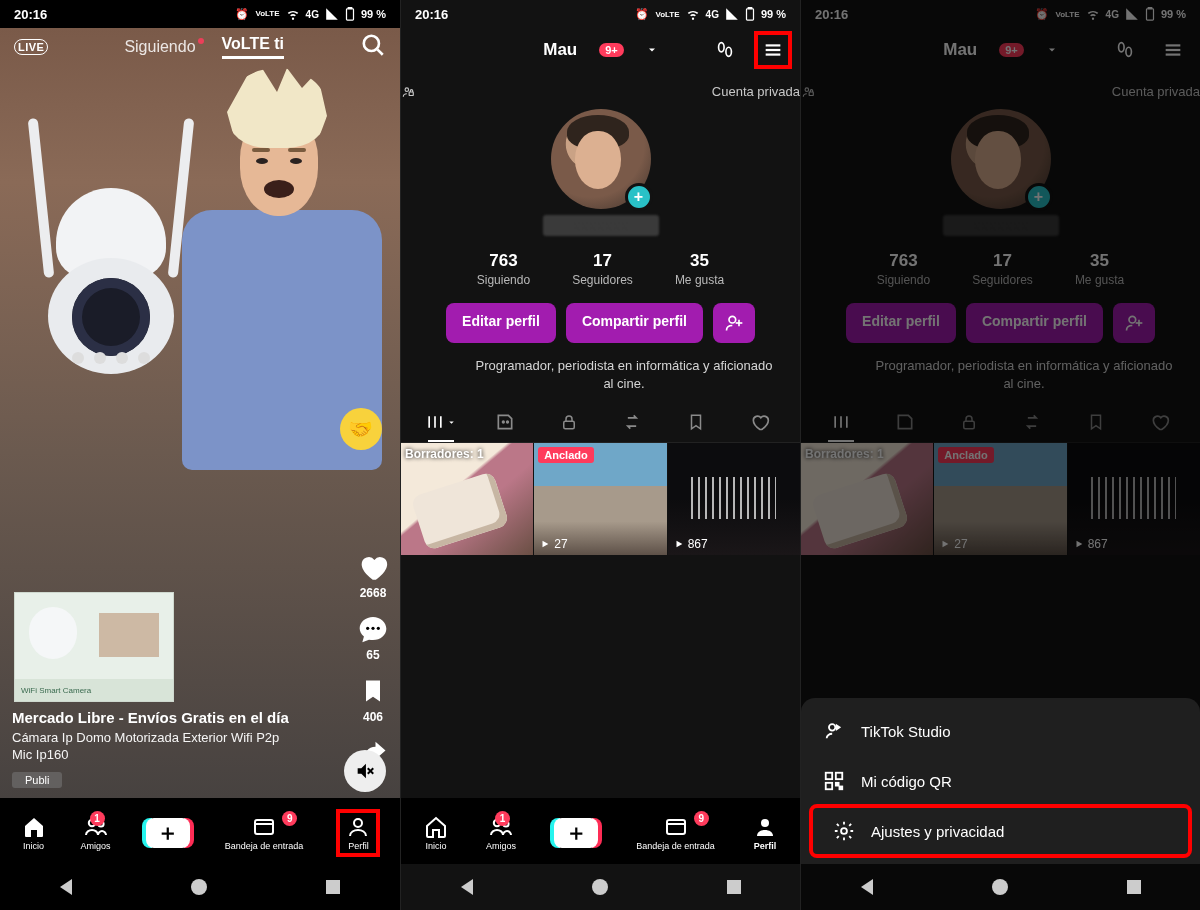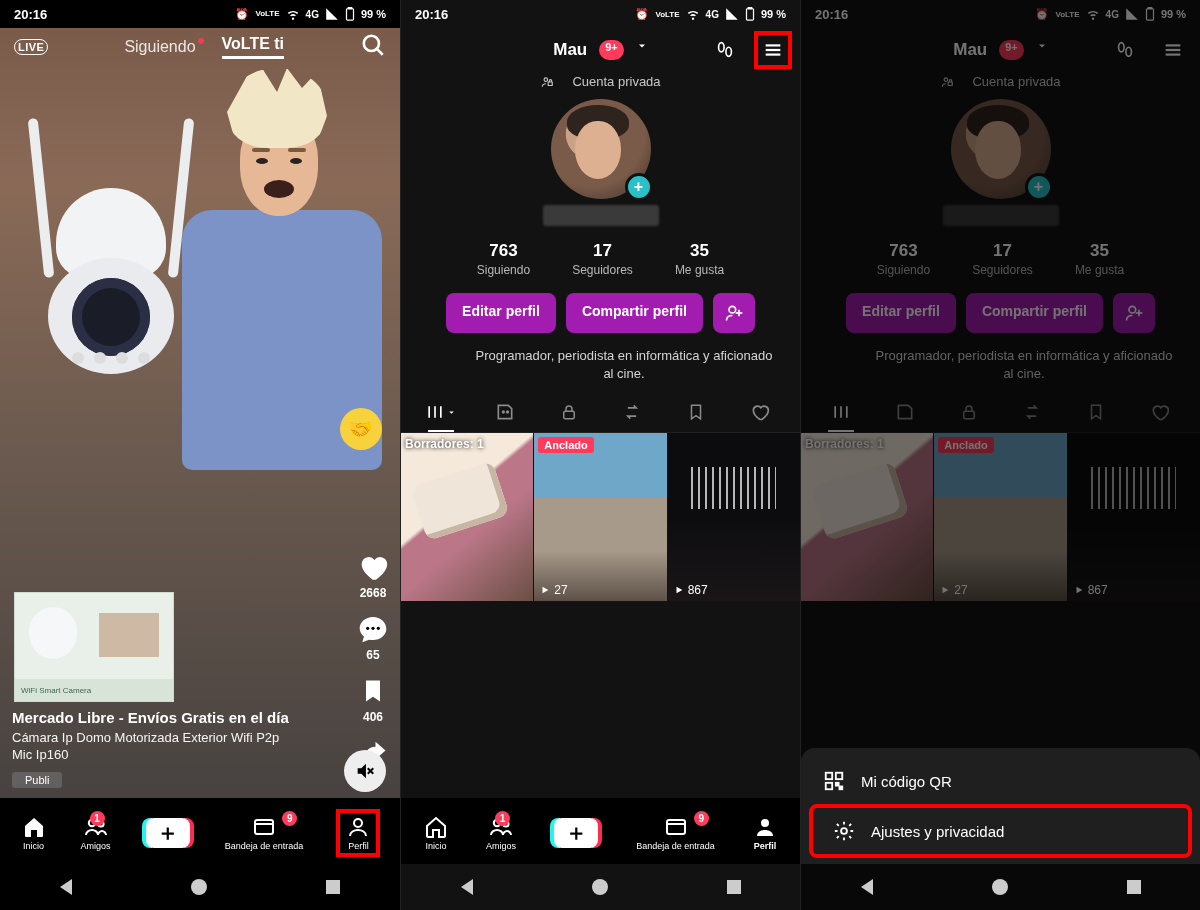"Mau" .p-head .title { align-items: none -> center; gap: 12px -> 22px }
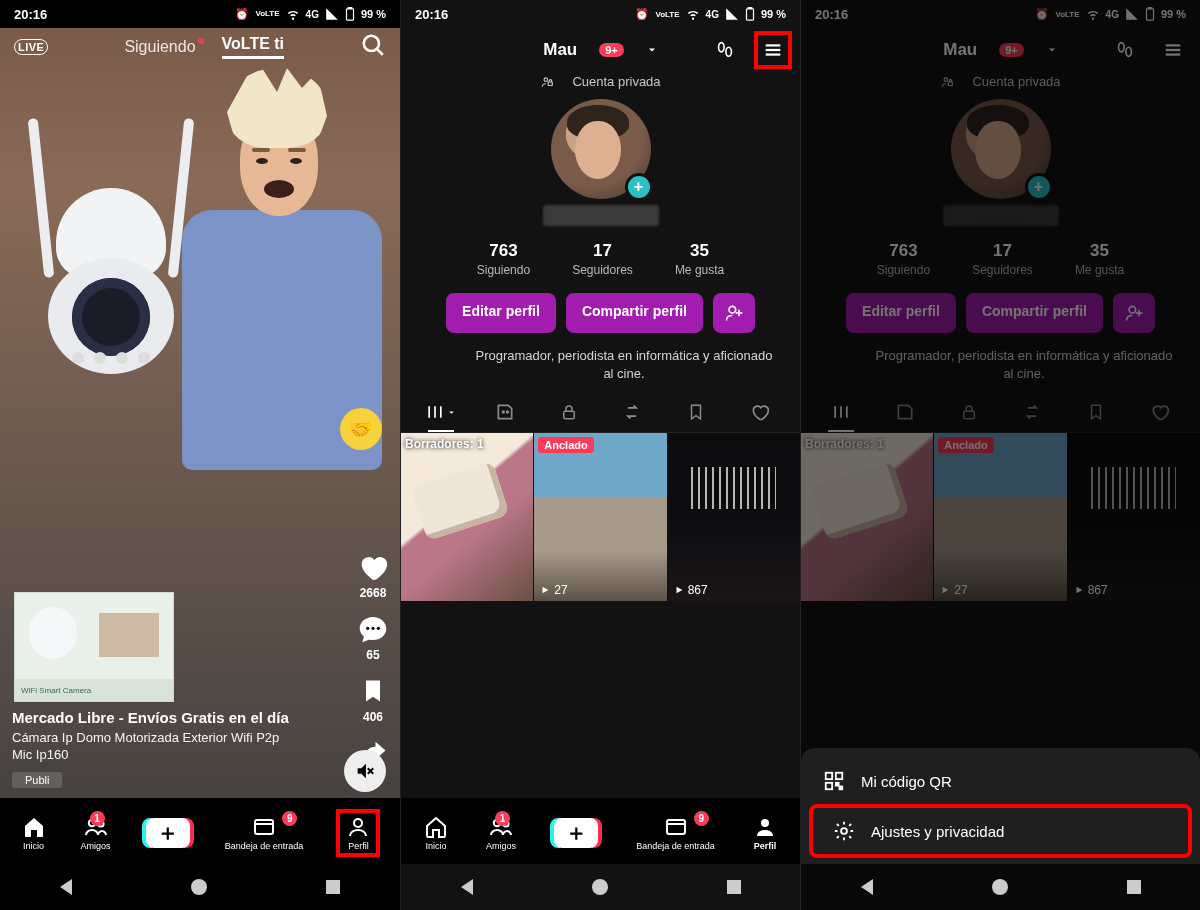"Cuenta privada" .priv { justify-content: center -> space-between; margin-top: 2px -> 12px }
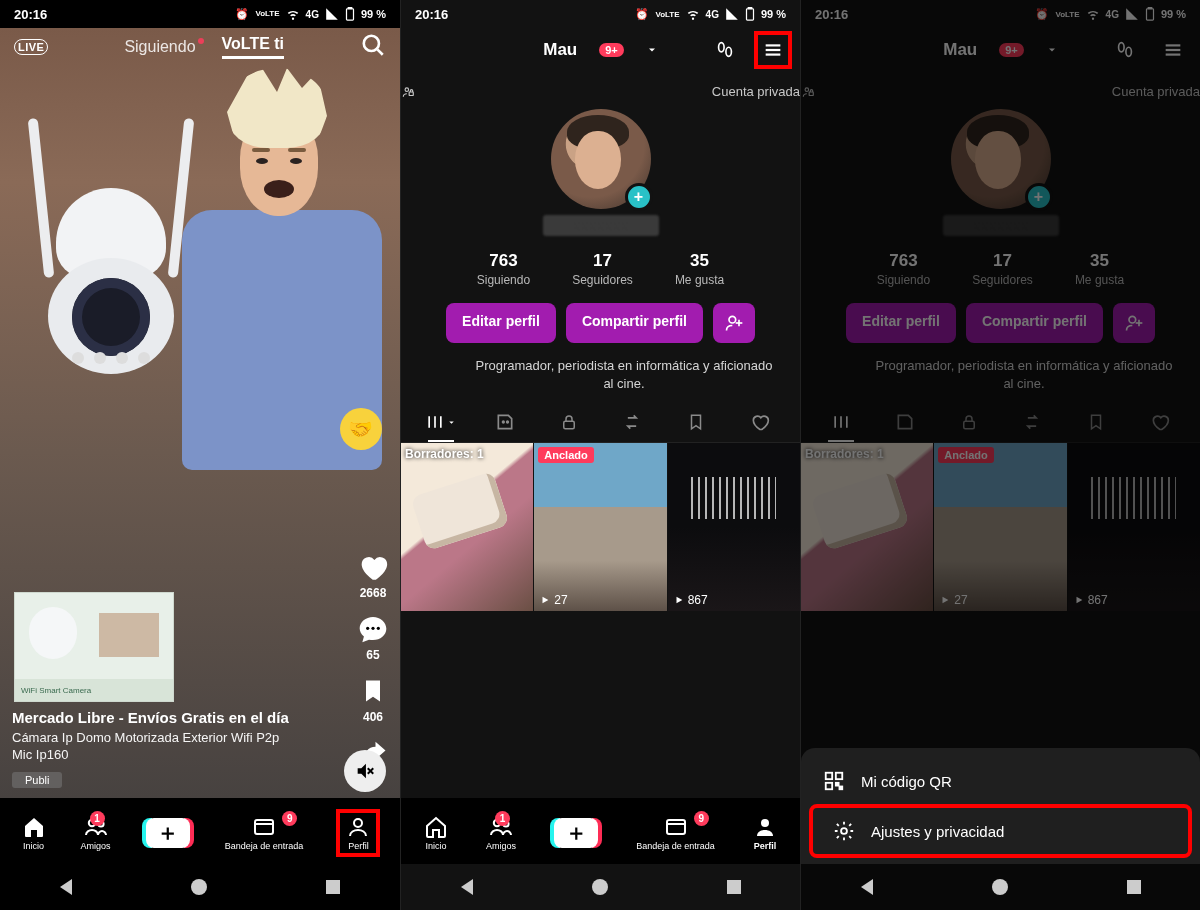"Borradores: 1" .cell { height: 168px -> 112px }
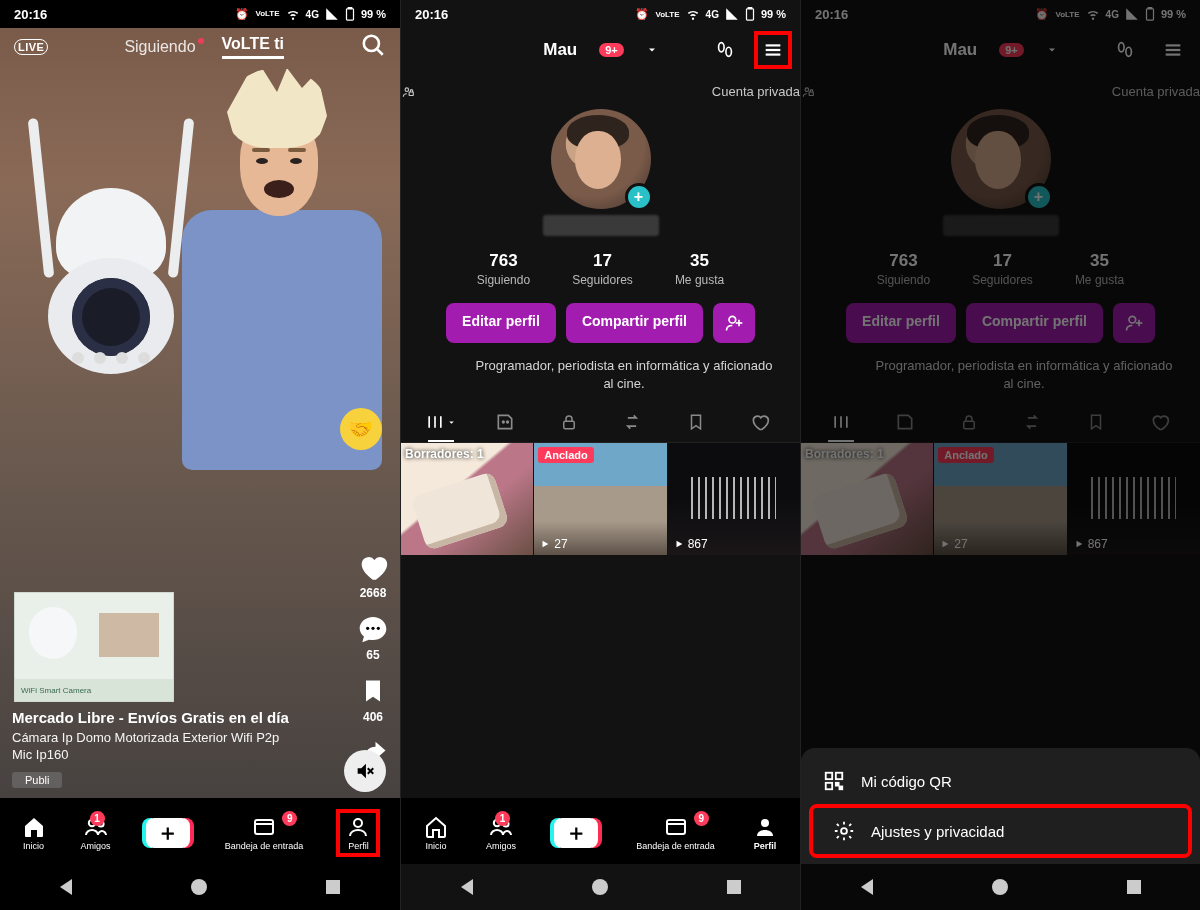"TikTok Studio" div.row { html: none -> <div> <svg> <circle></circle> <path></path> <path></path> </svg> <span>TikTok Studio</span> </div> }
